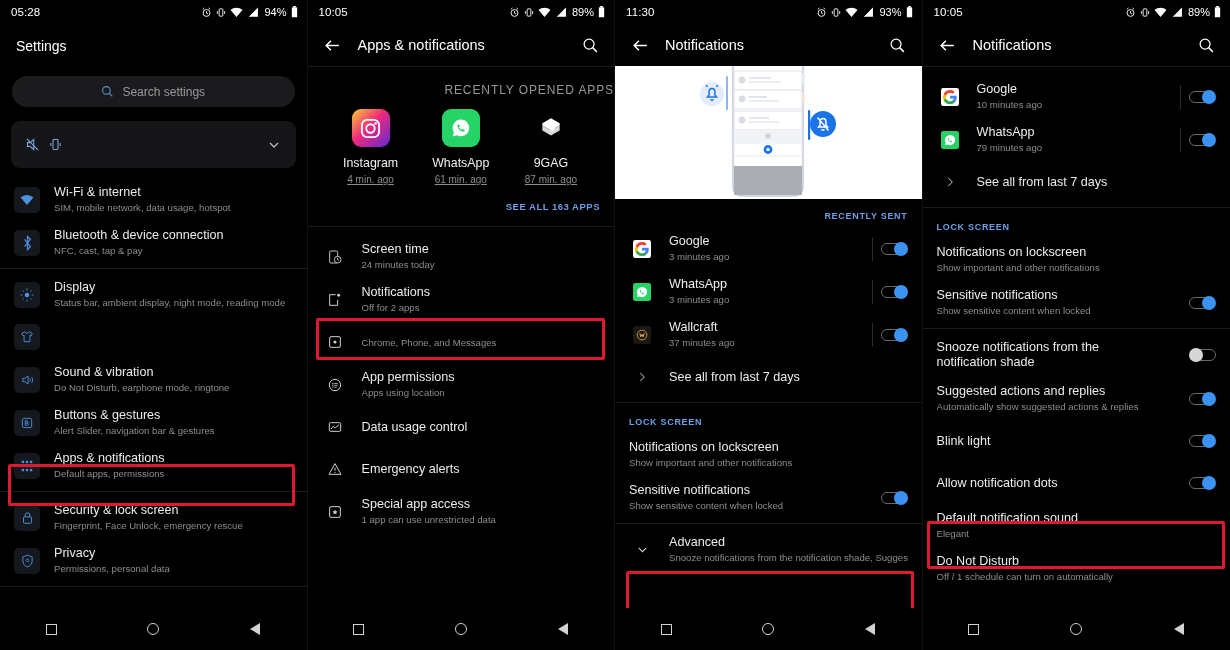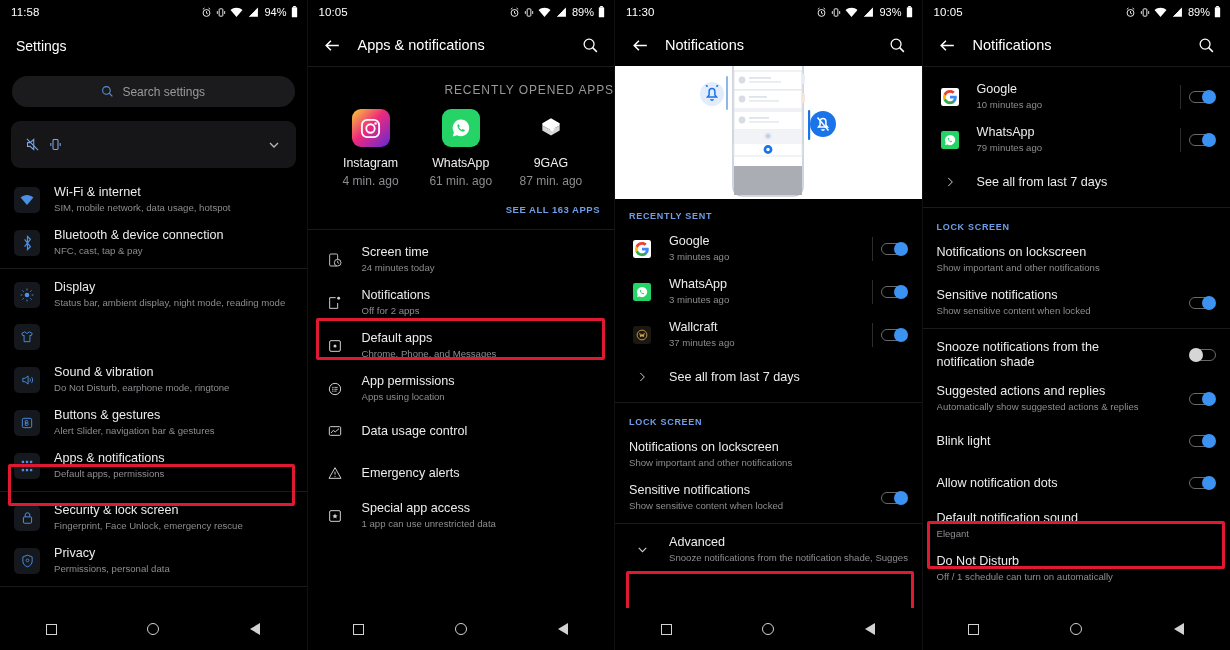"11:58" span.status-time { text: 11:58 -> 05:28 }
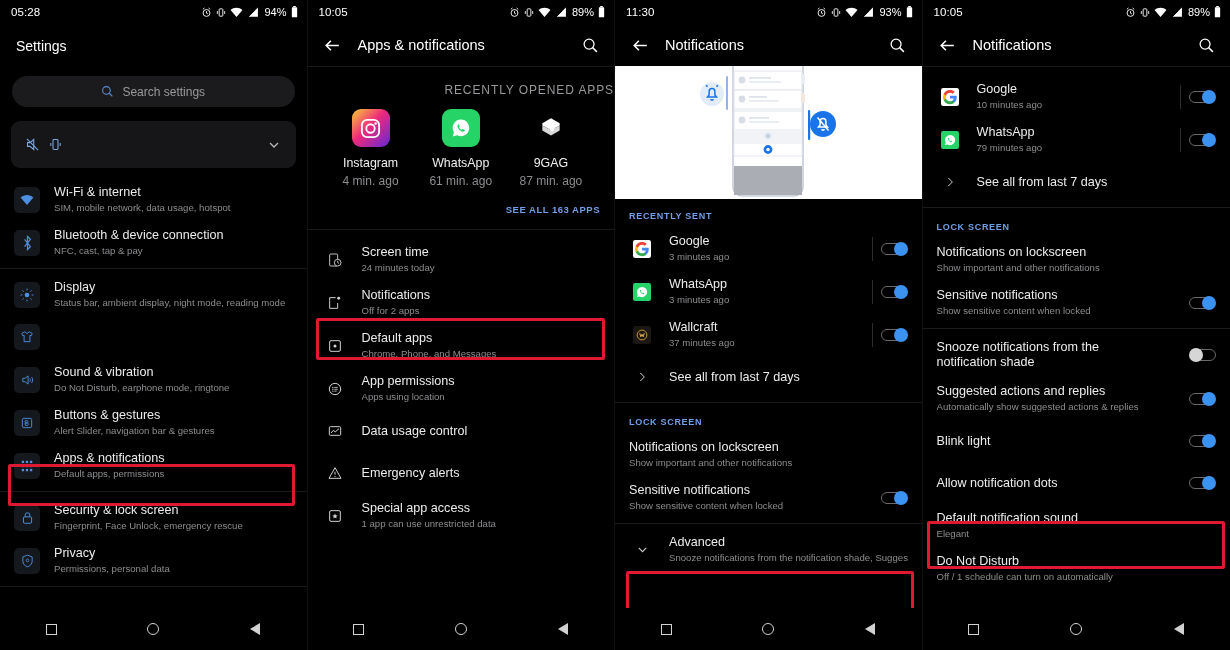"4 min. ago" .apptime { font-size: 12px -> 10px; text-decoration: none -> underline }
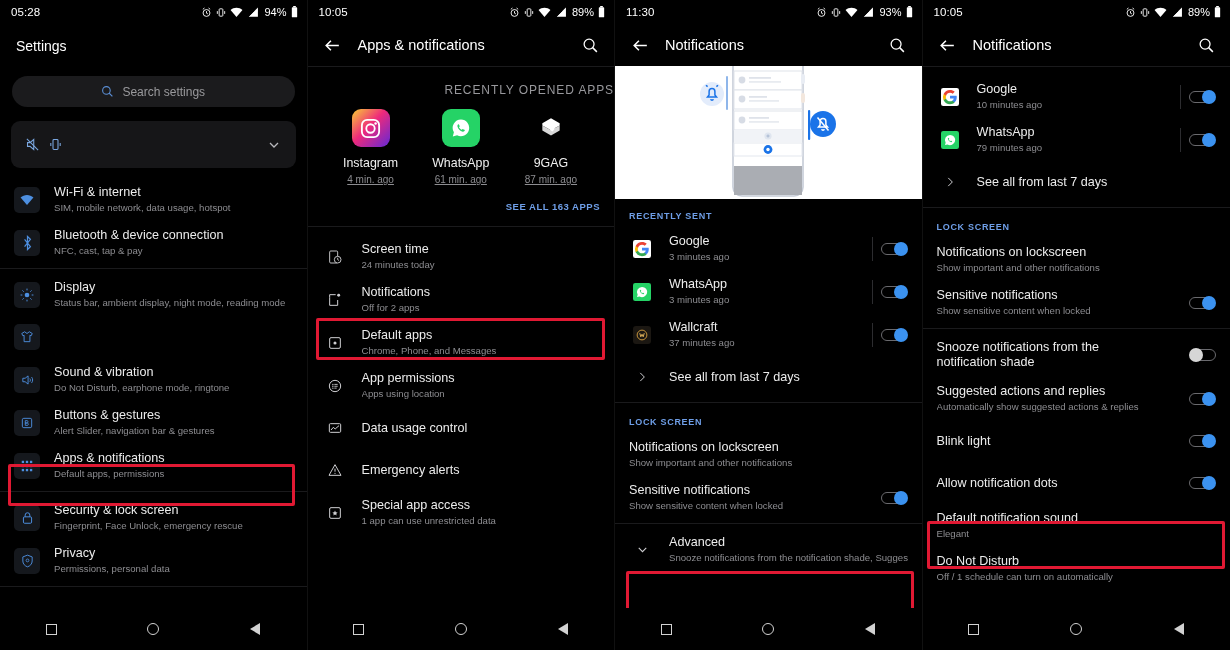"RECENTLY SENT" div.section { text-align: none -> right }
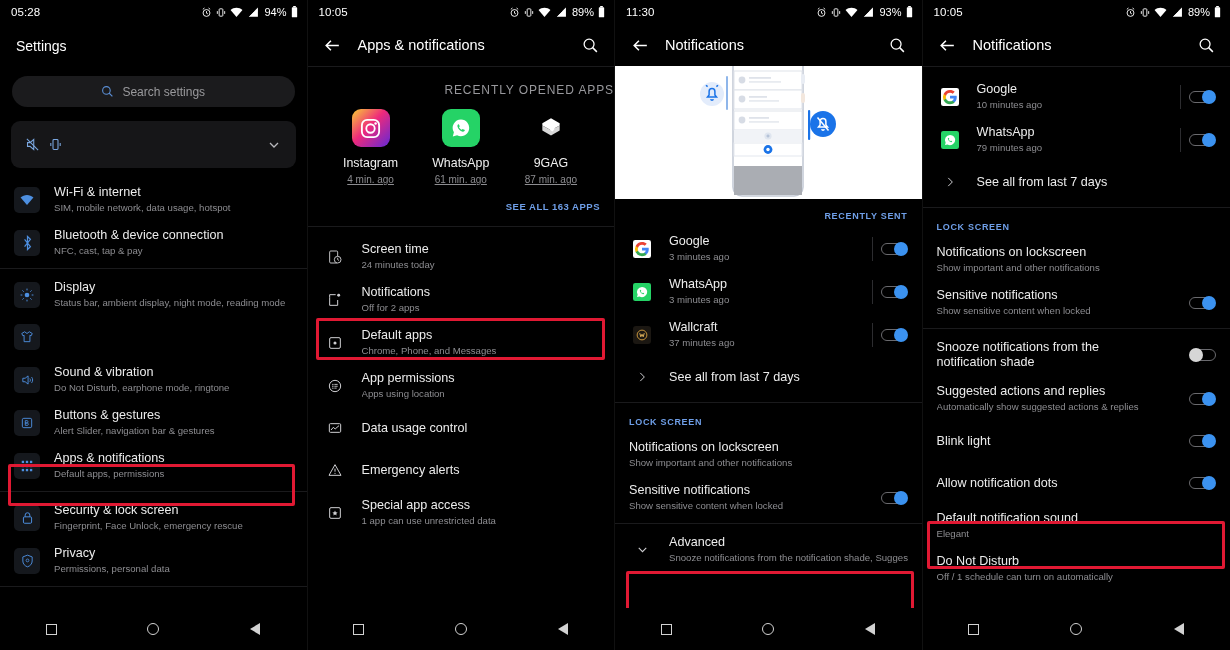"Default apps" span.t { html: <span>Default apps</span> -> none }
